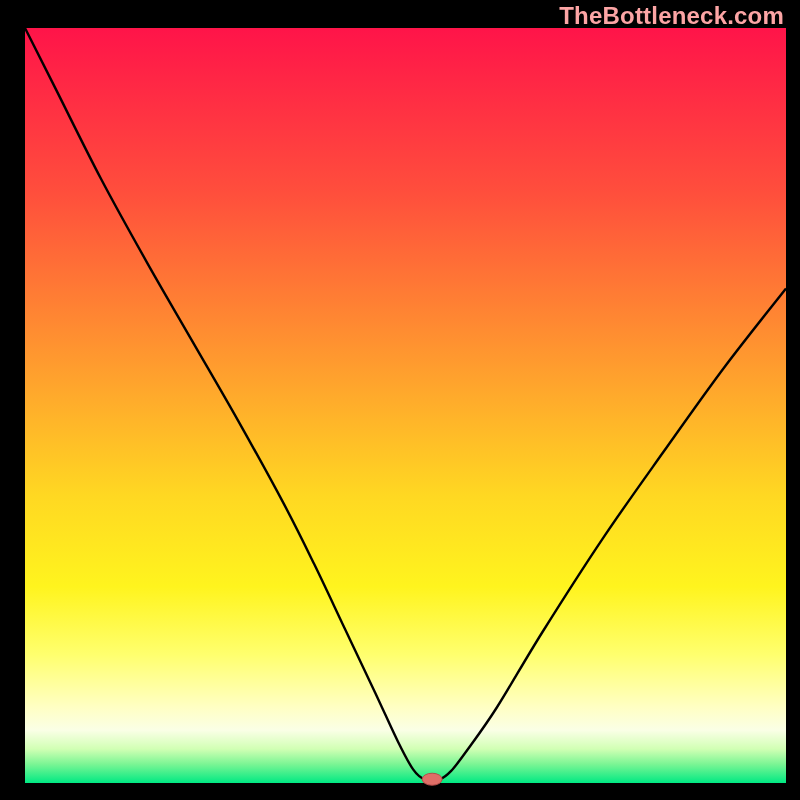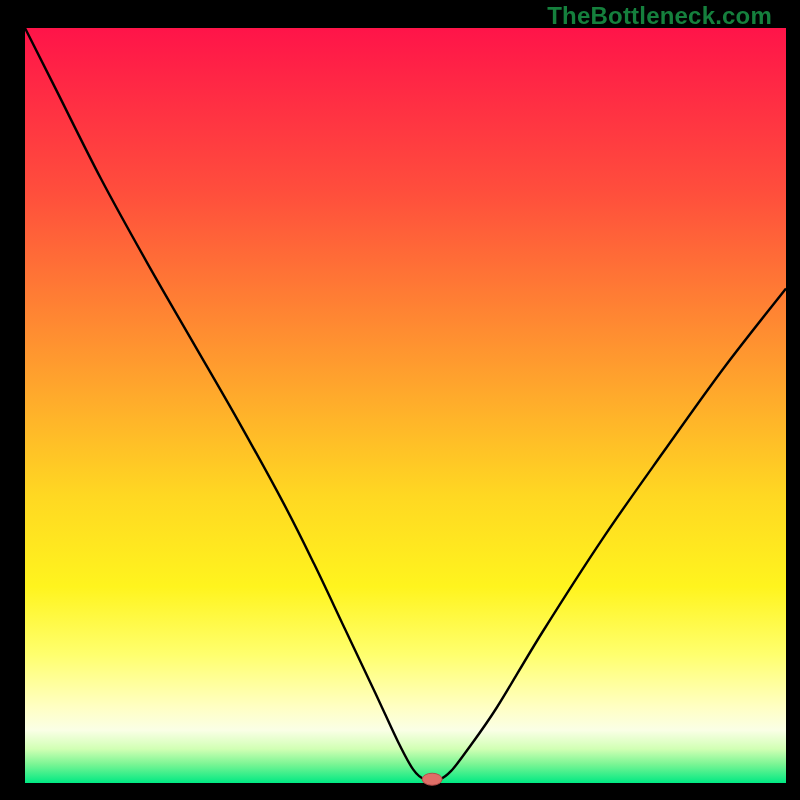"TheBottleneck.com" .watermark { color: #15803d -> #fca5a5; right: 28px -> 16px }
